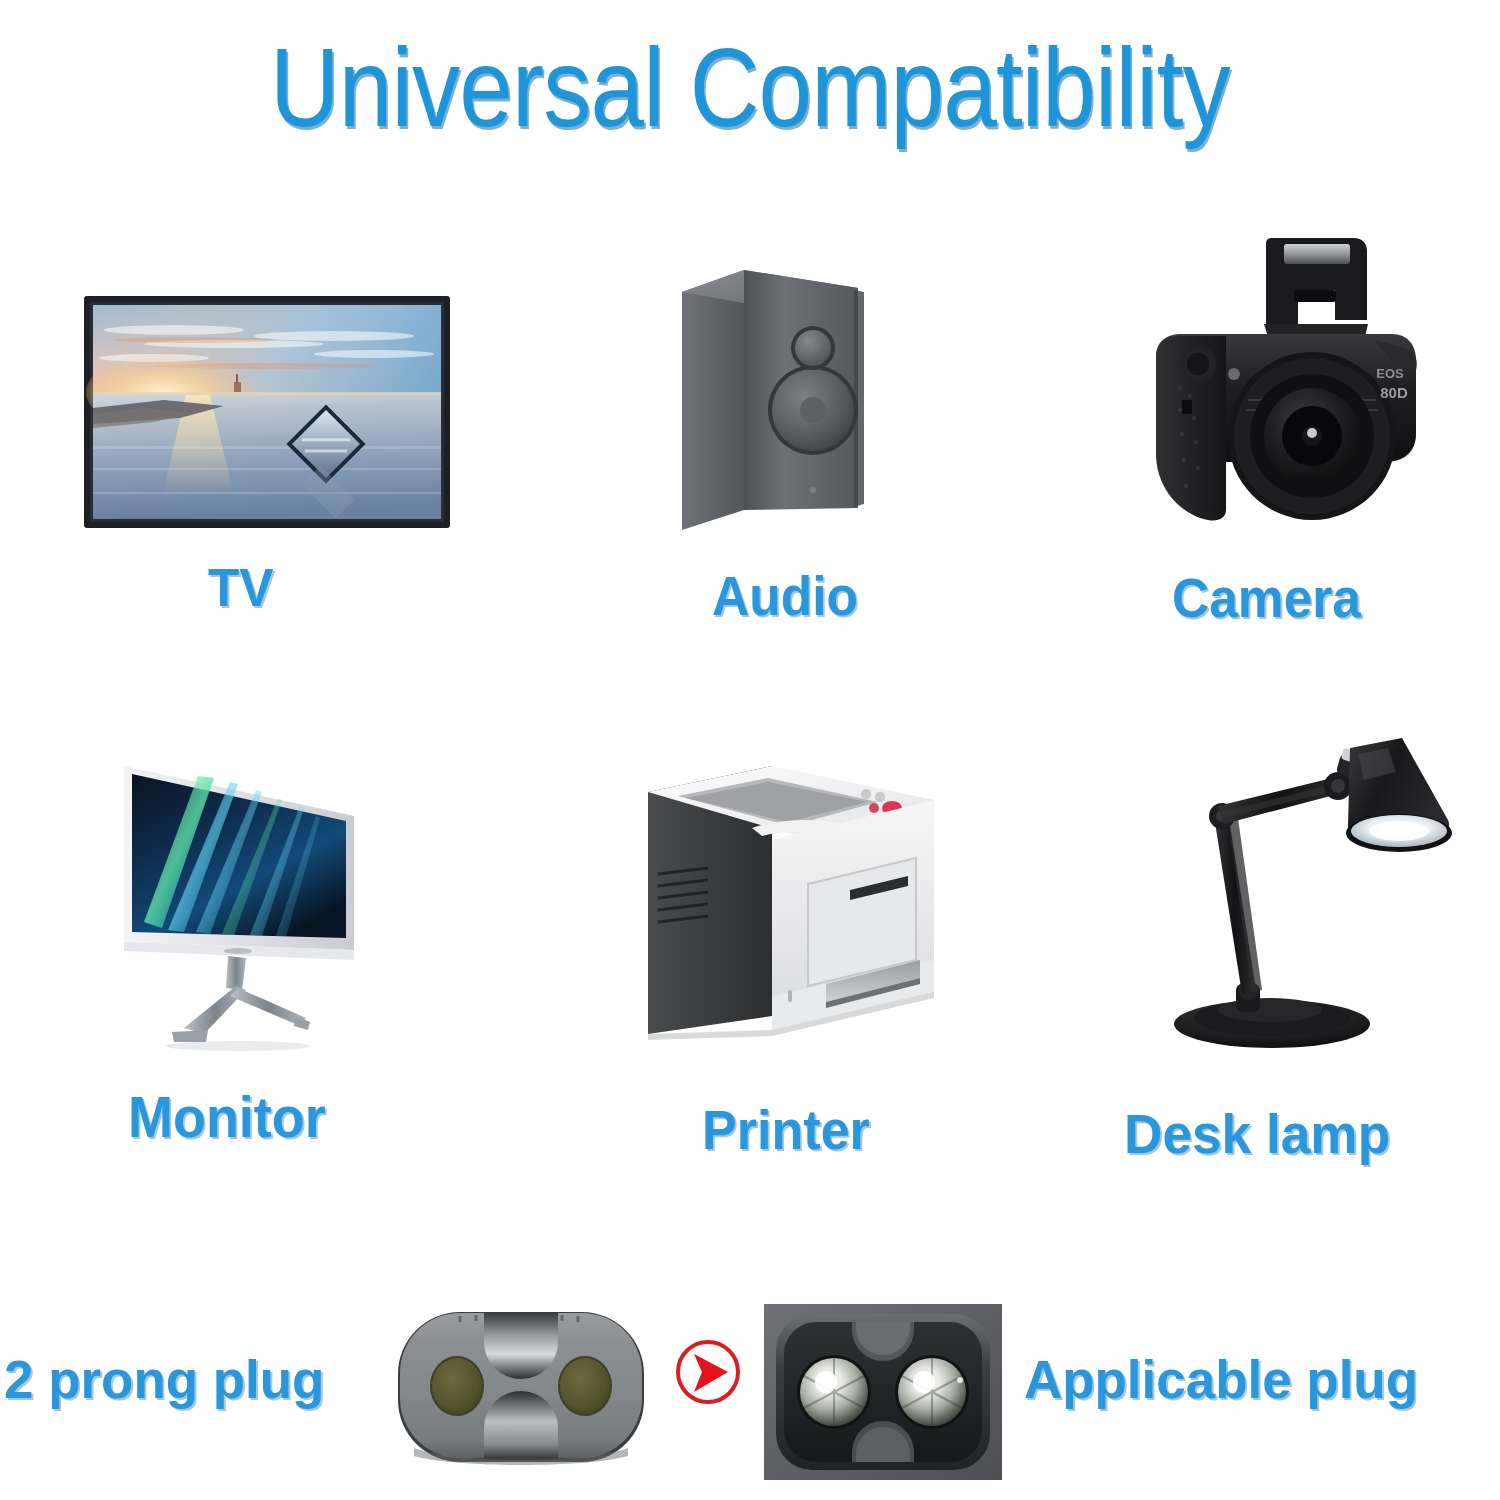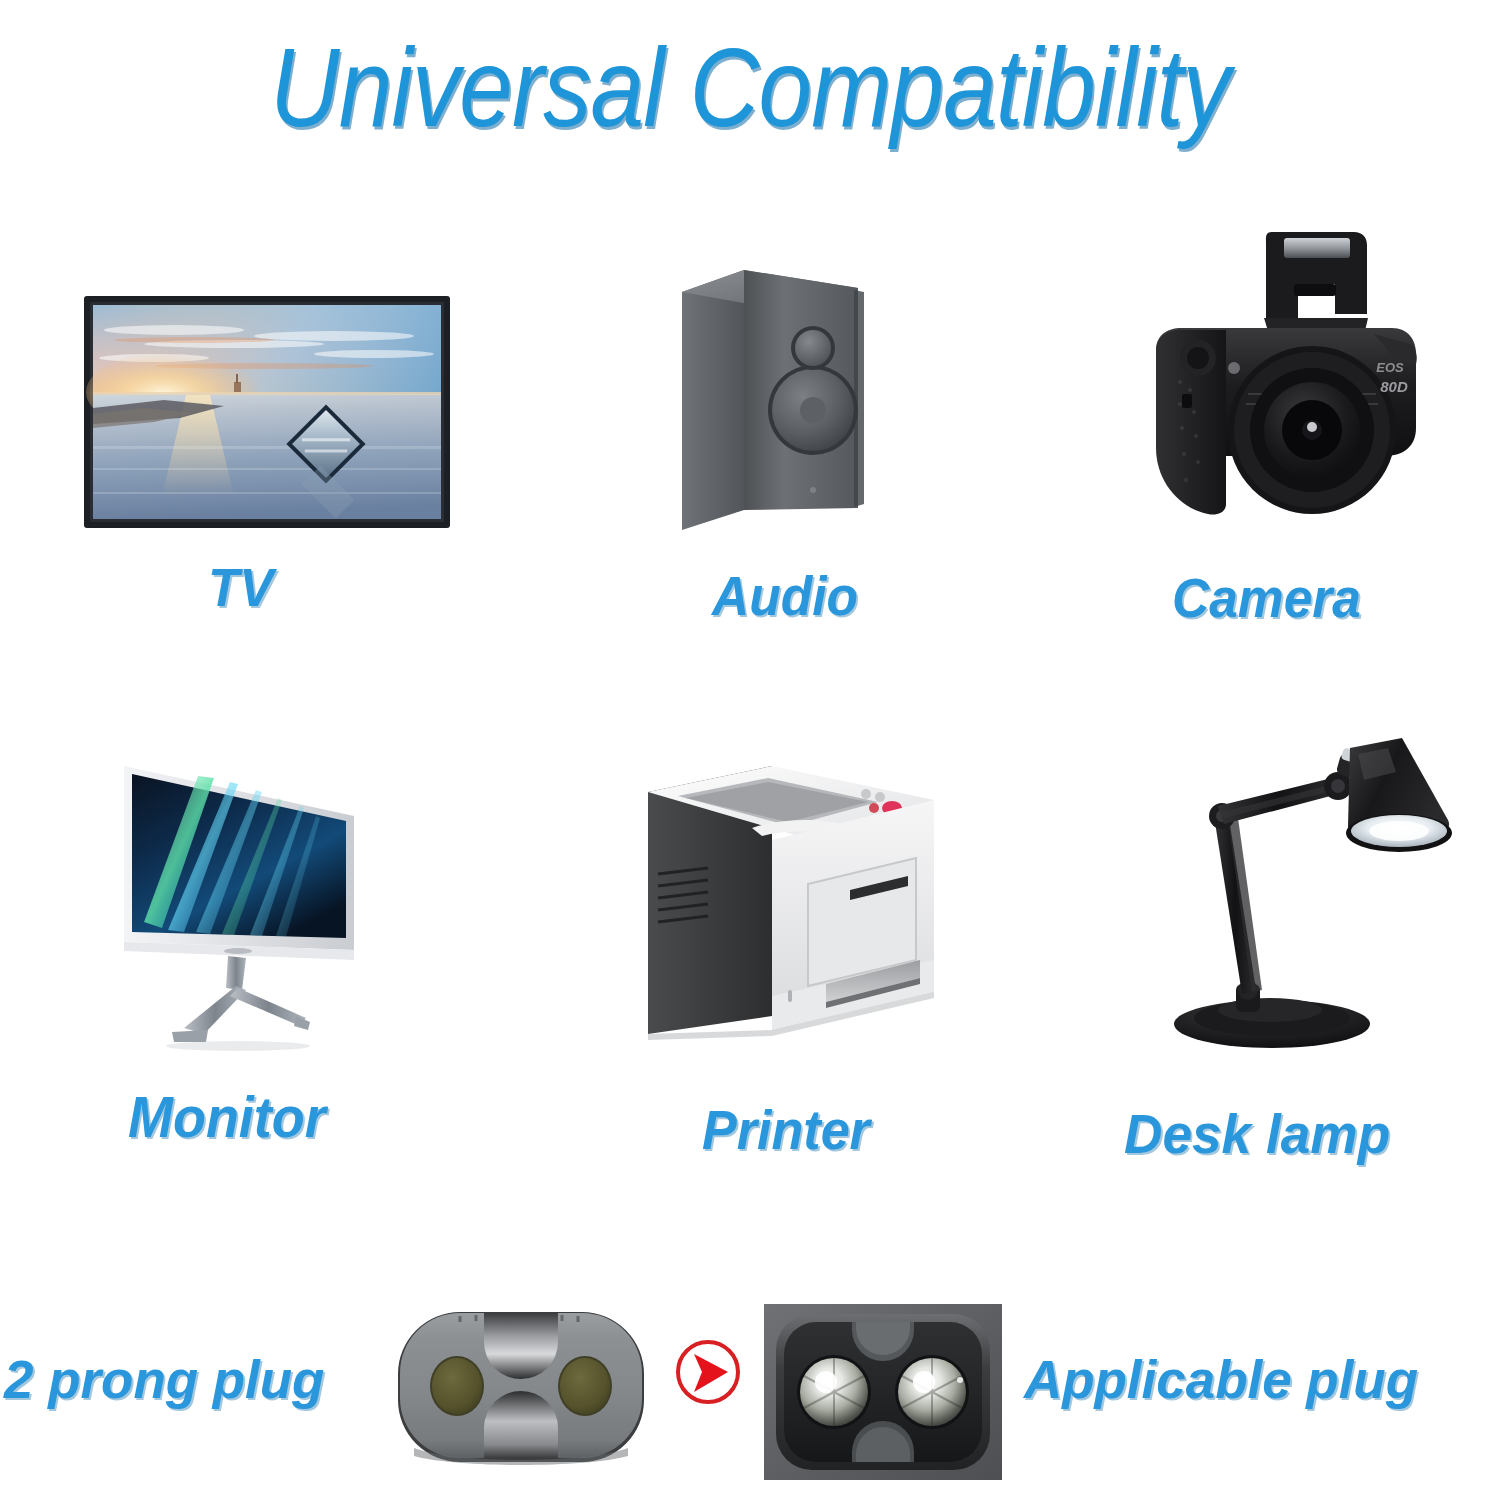"Universal Compatibility" .stage { font-style: italic -> none }
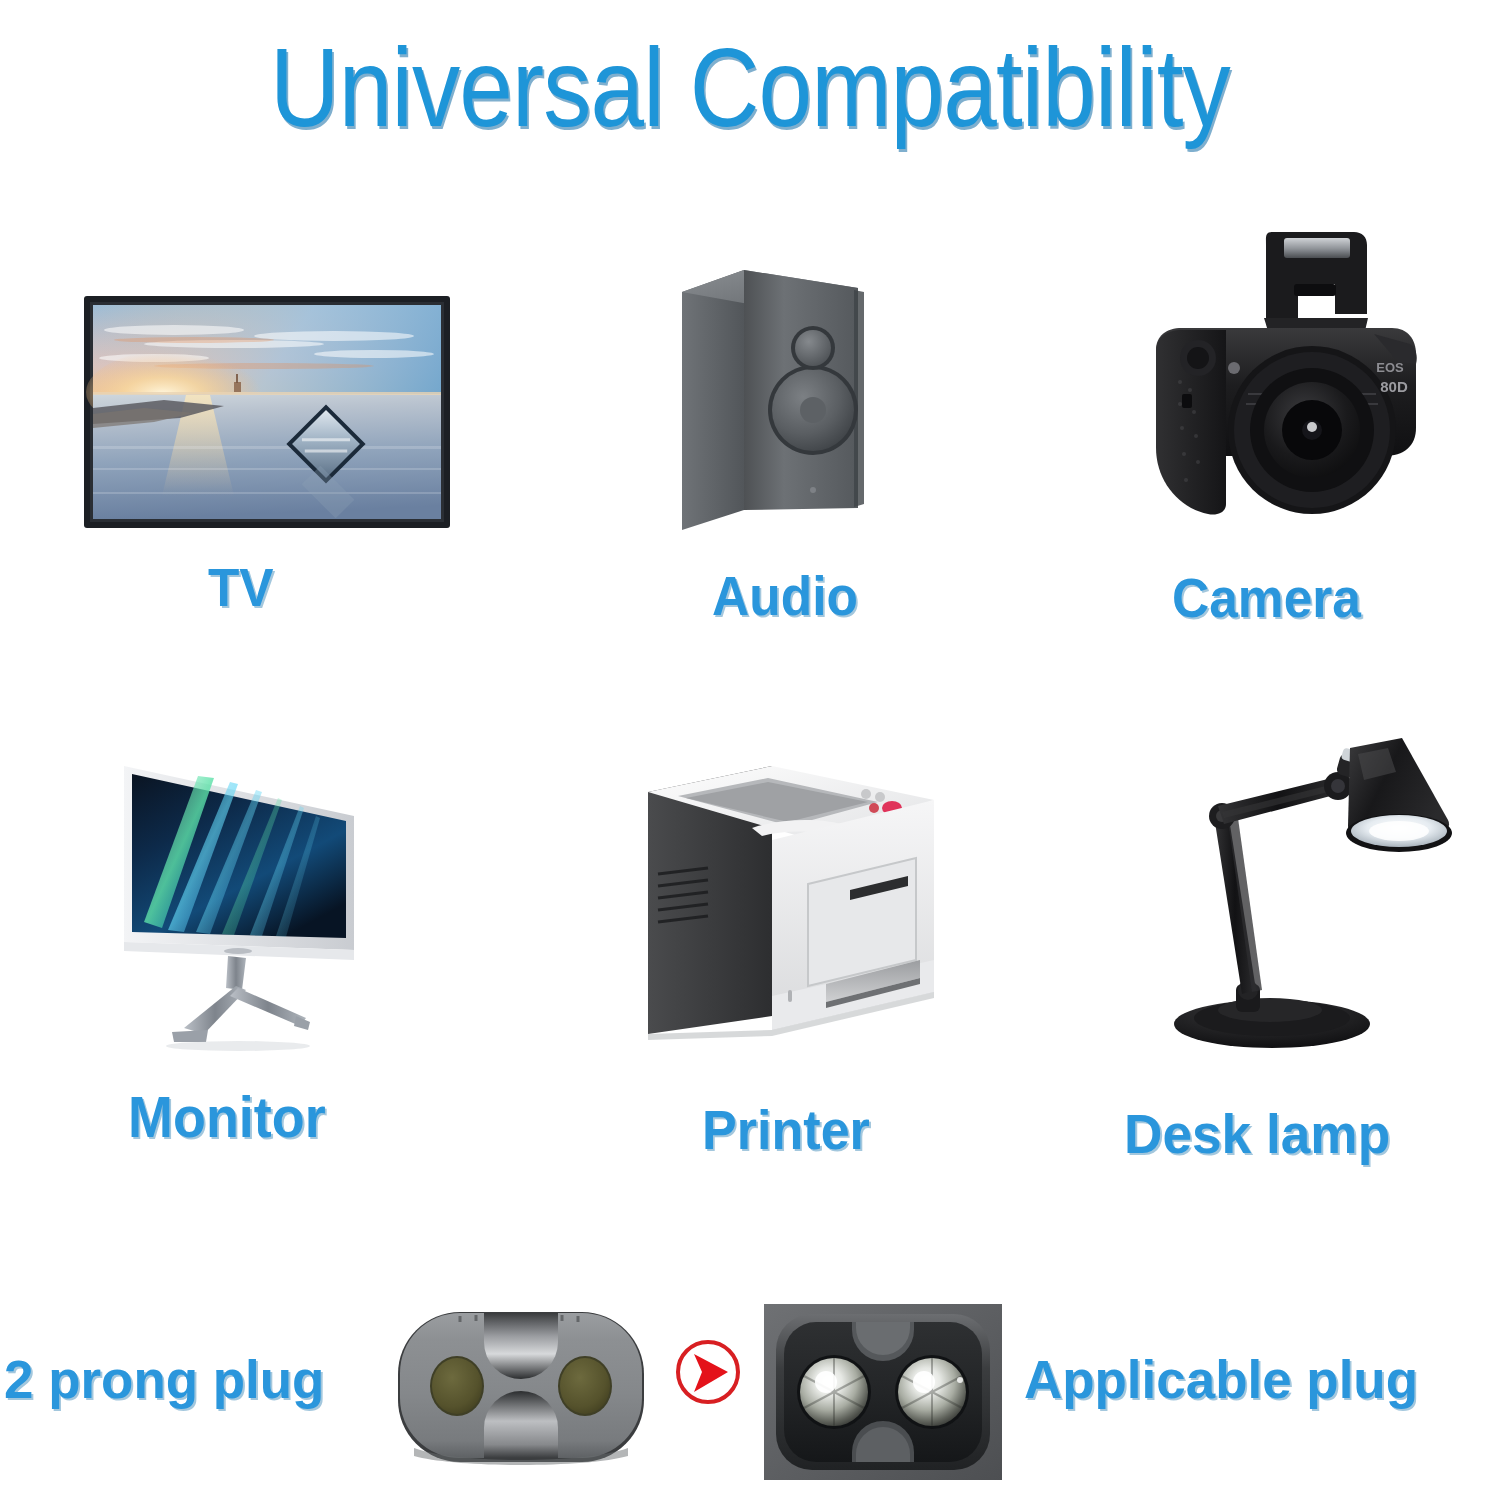"EOS" .fig-camera { top: 222px -> 228px }
